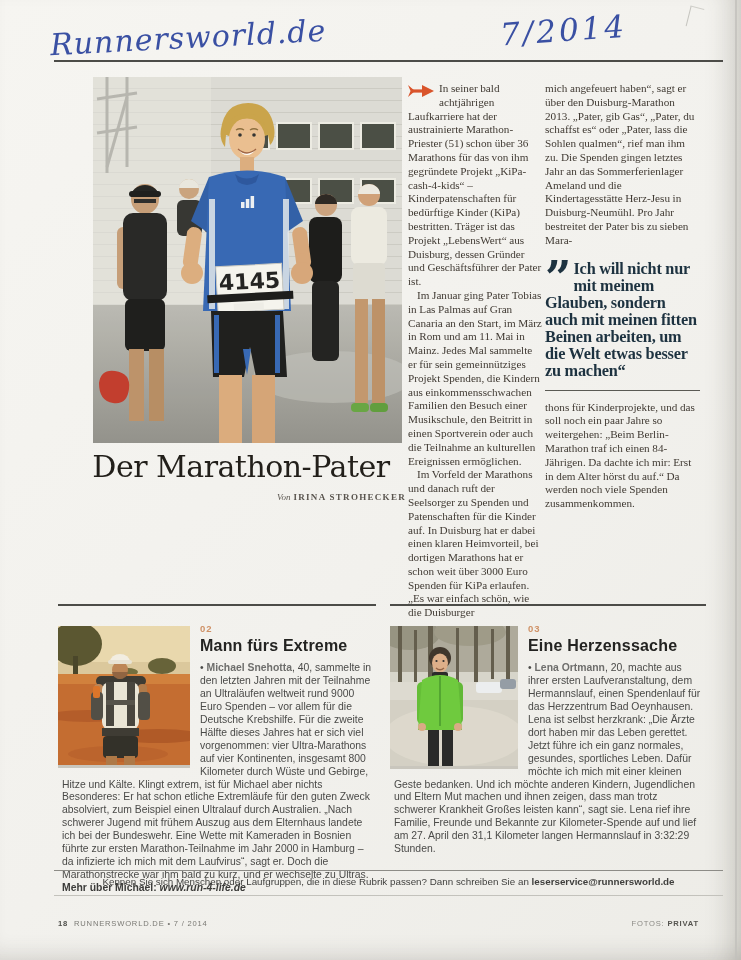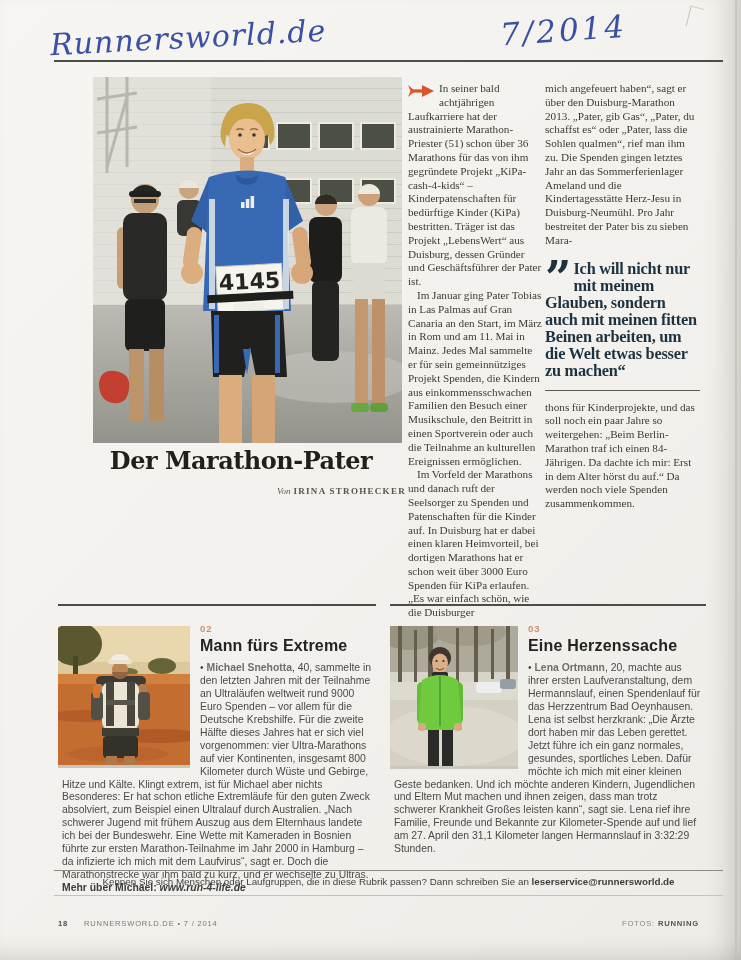"Der Marathon-Pater" .main-title { font-size: 24px -> 30px; font-weight: bold -> normal; margin: 1px 0 0 0 -> 7px 0 0 0 }
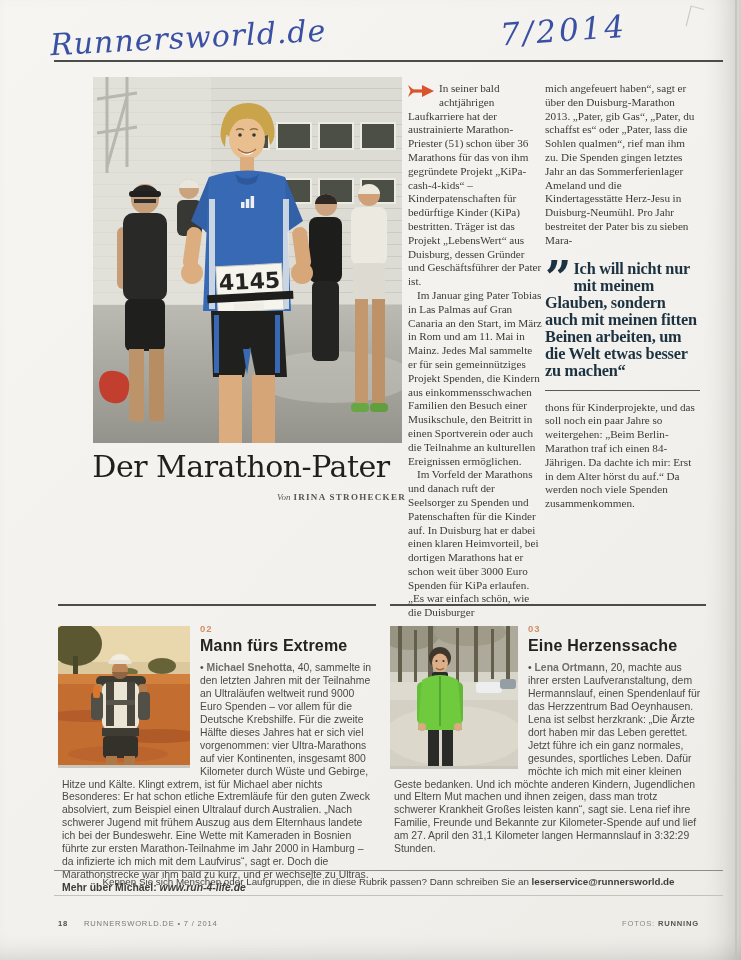"18" .f-bottom-left .pg { margin-right: 16px -> 6px }
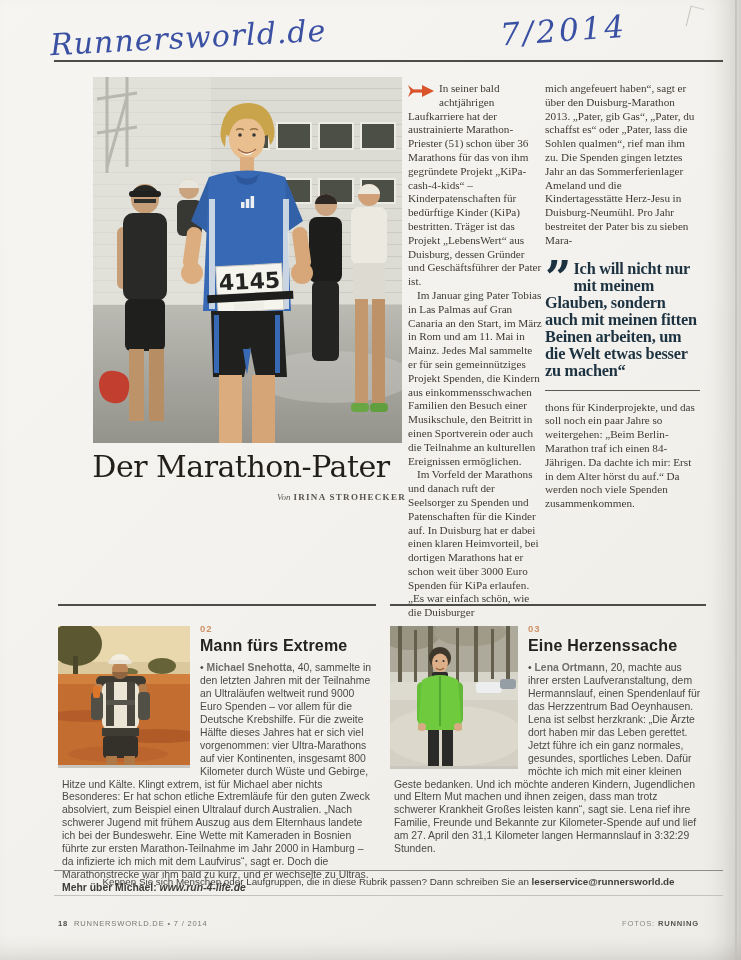"RUNNING" span.credit { text: RUNNING -> PRIVAT }
